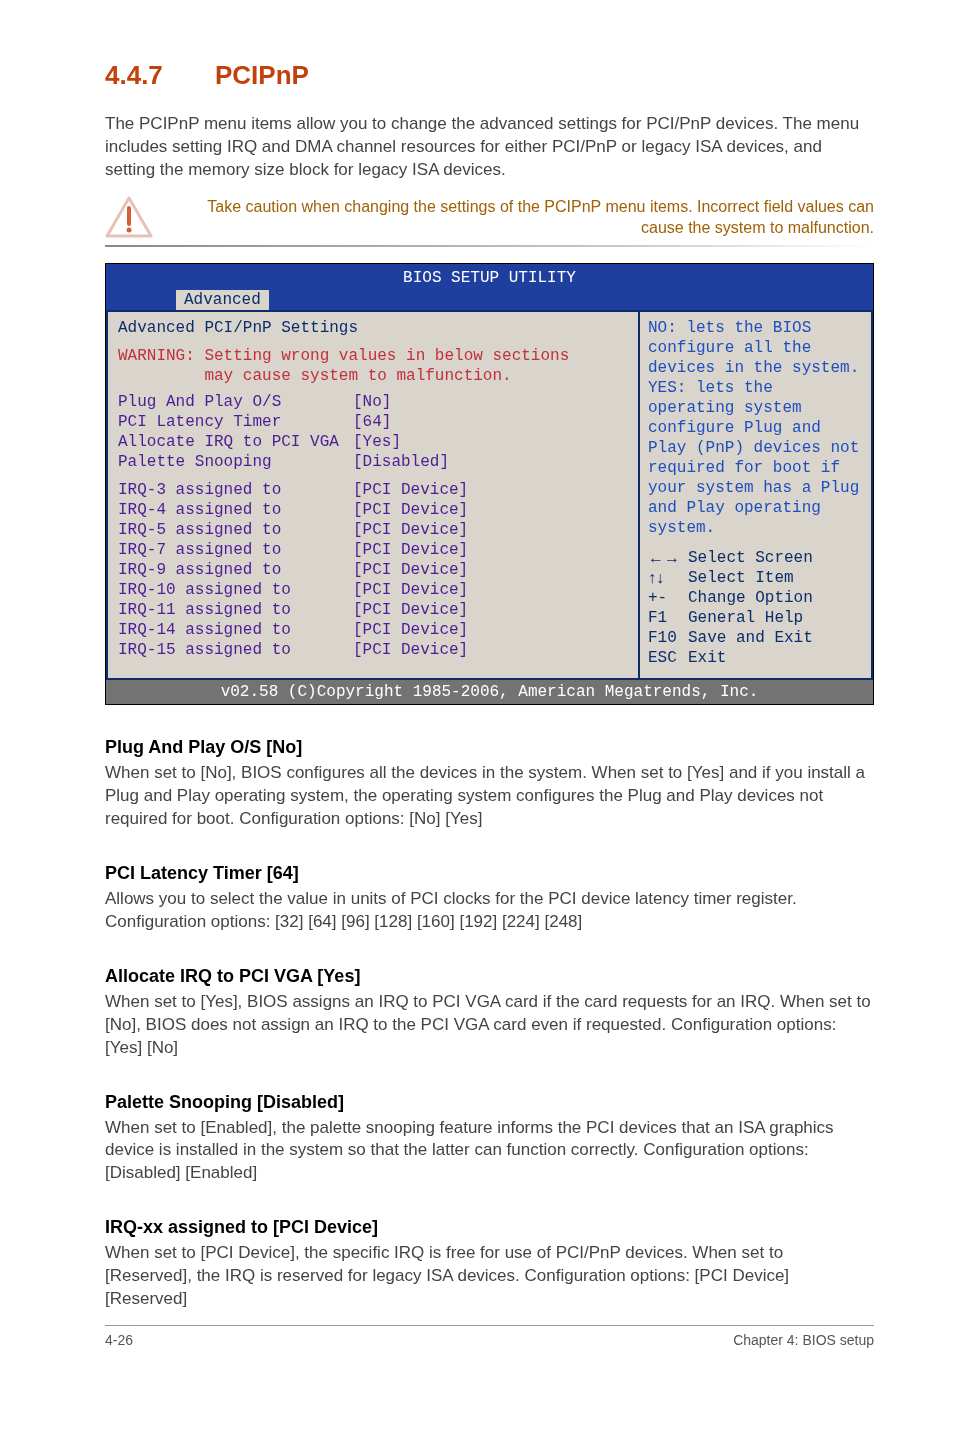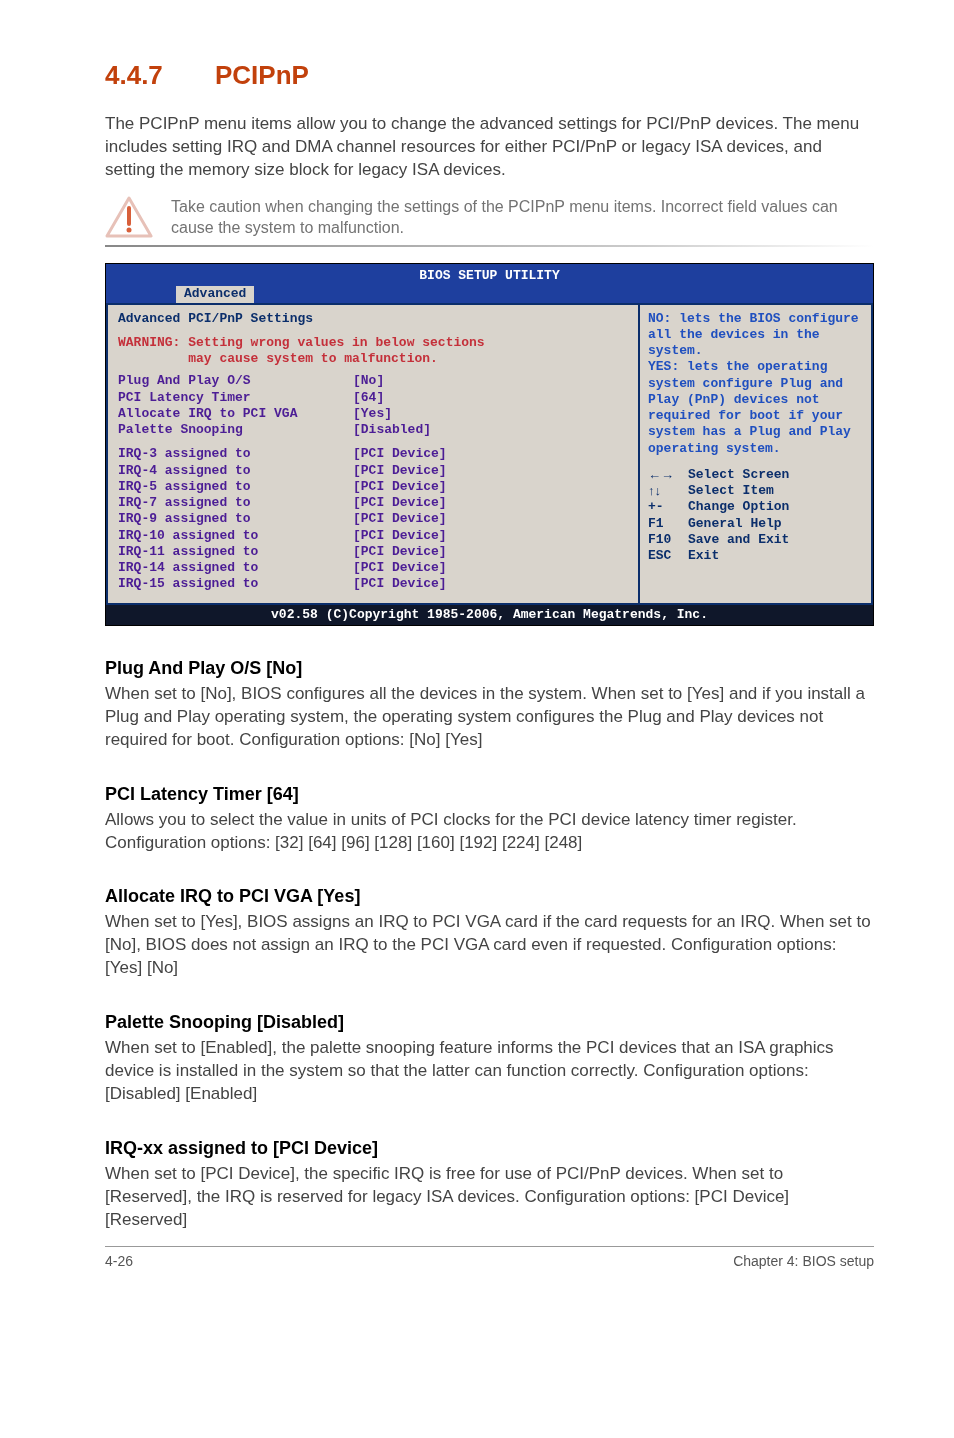"Take caution when changing the" .note-text { color: #737373 -> #a16207; text-align: none -> right }
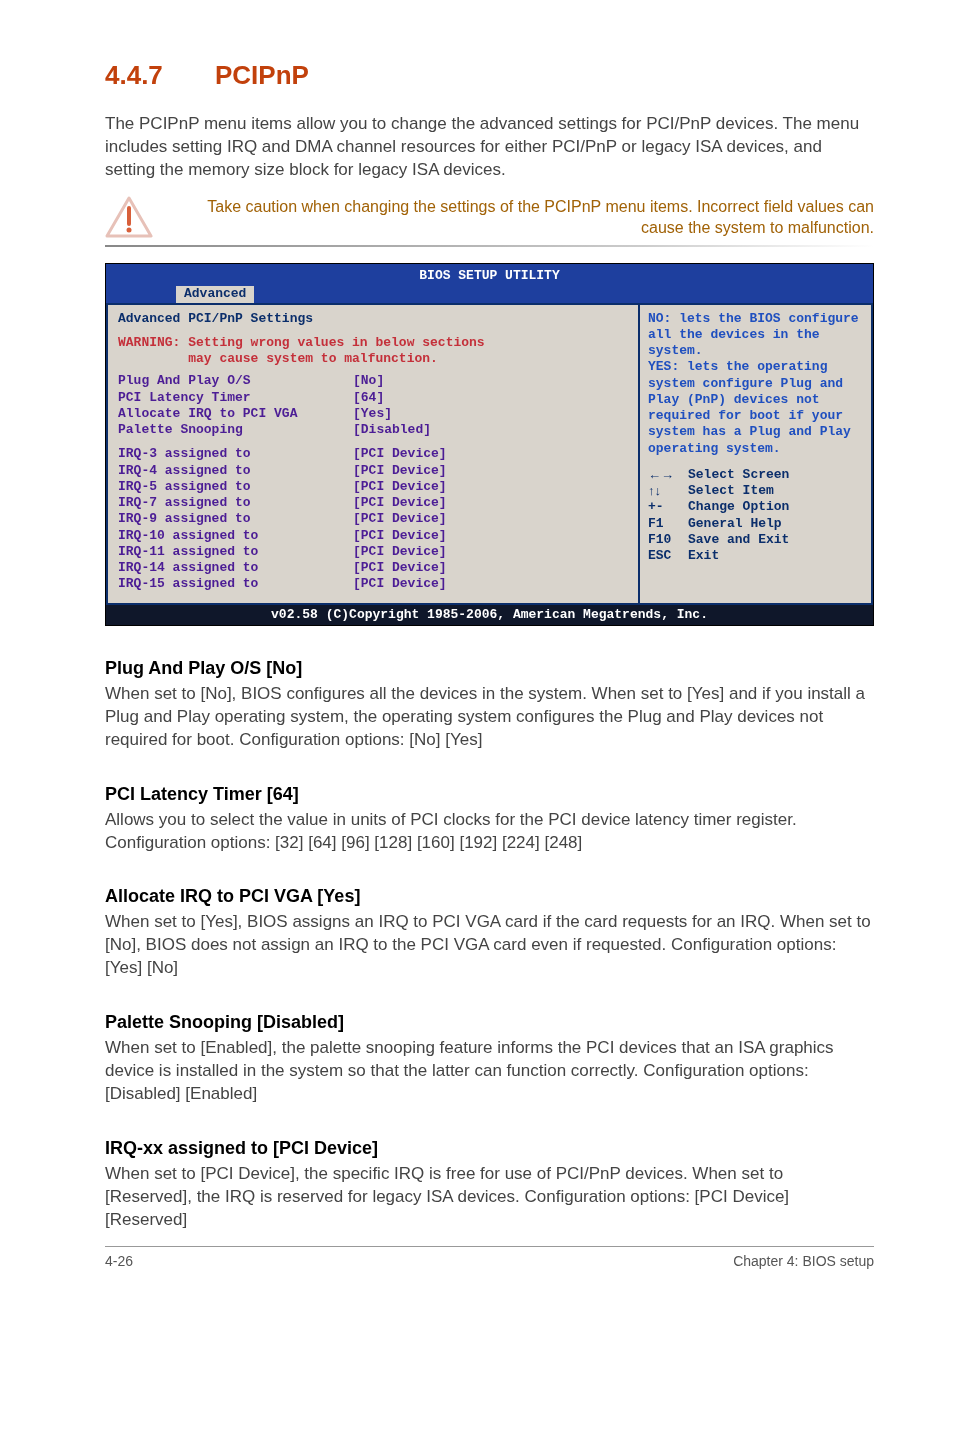"BIOS SETUP UTILITY" .bios { font-size: 13px -> 16px; font-weight: bold -> normal }
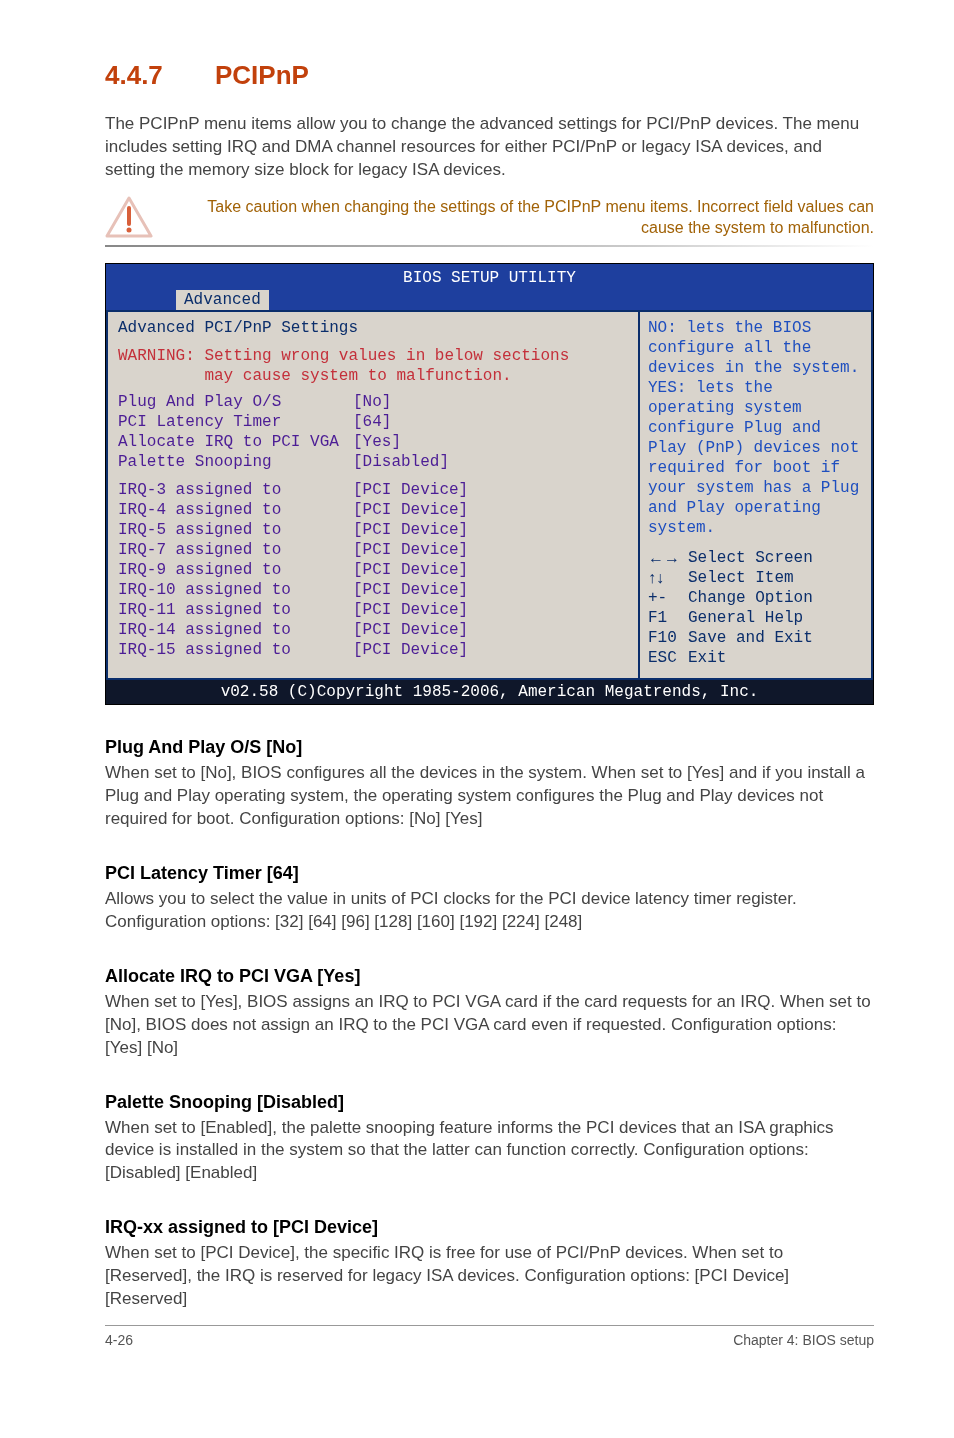"v02.58 (C)Copyright 1985-2006, American" .bios-footer { background: #0f172a -> #737373 }
